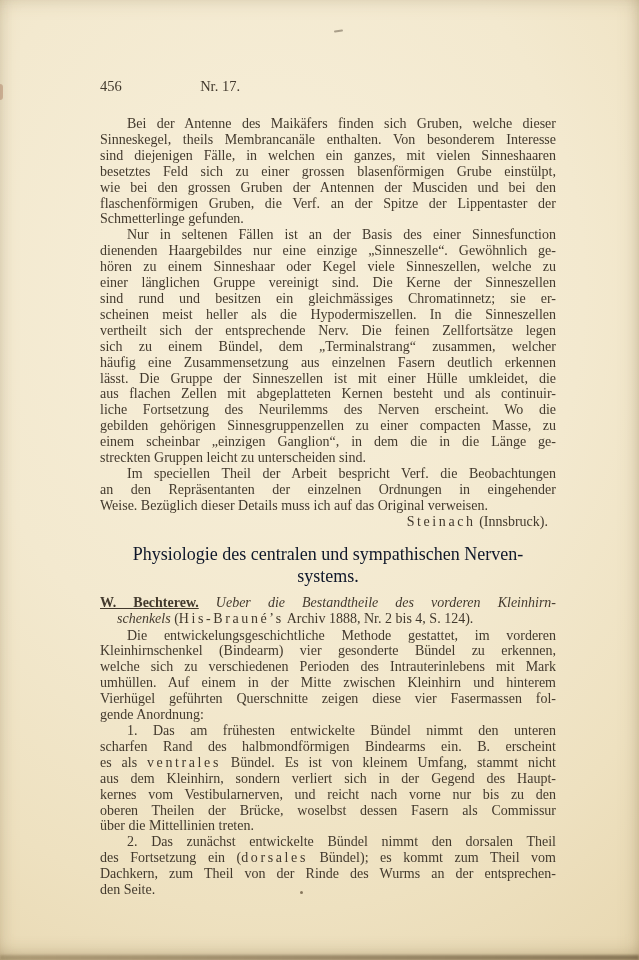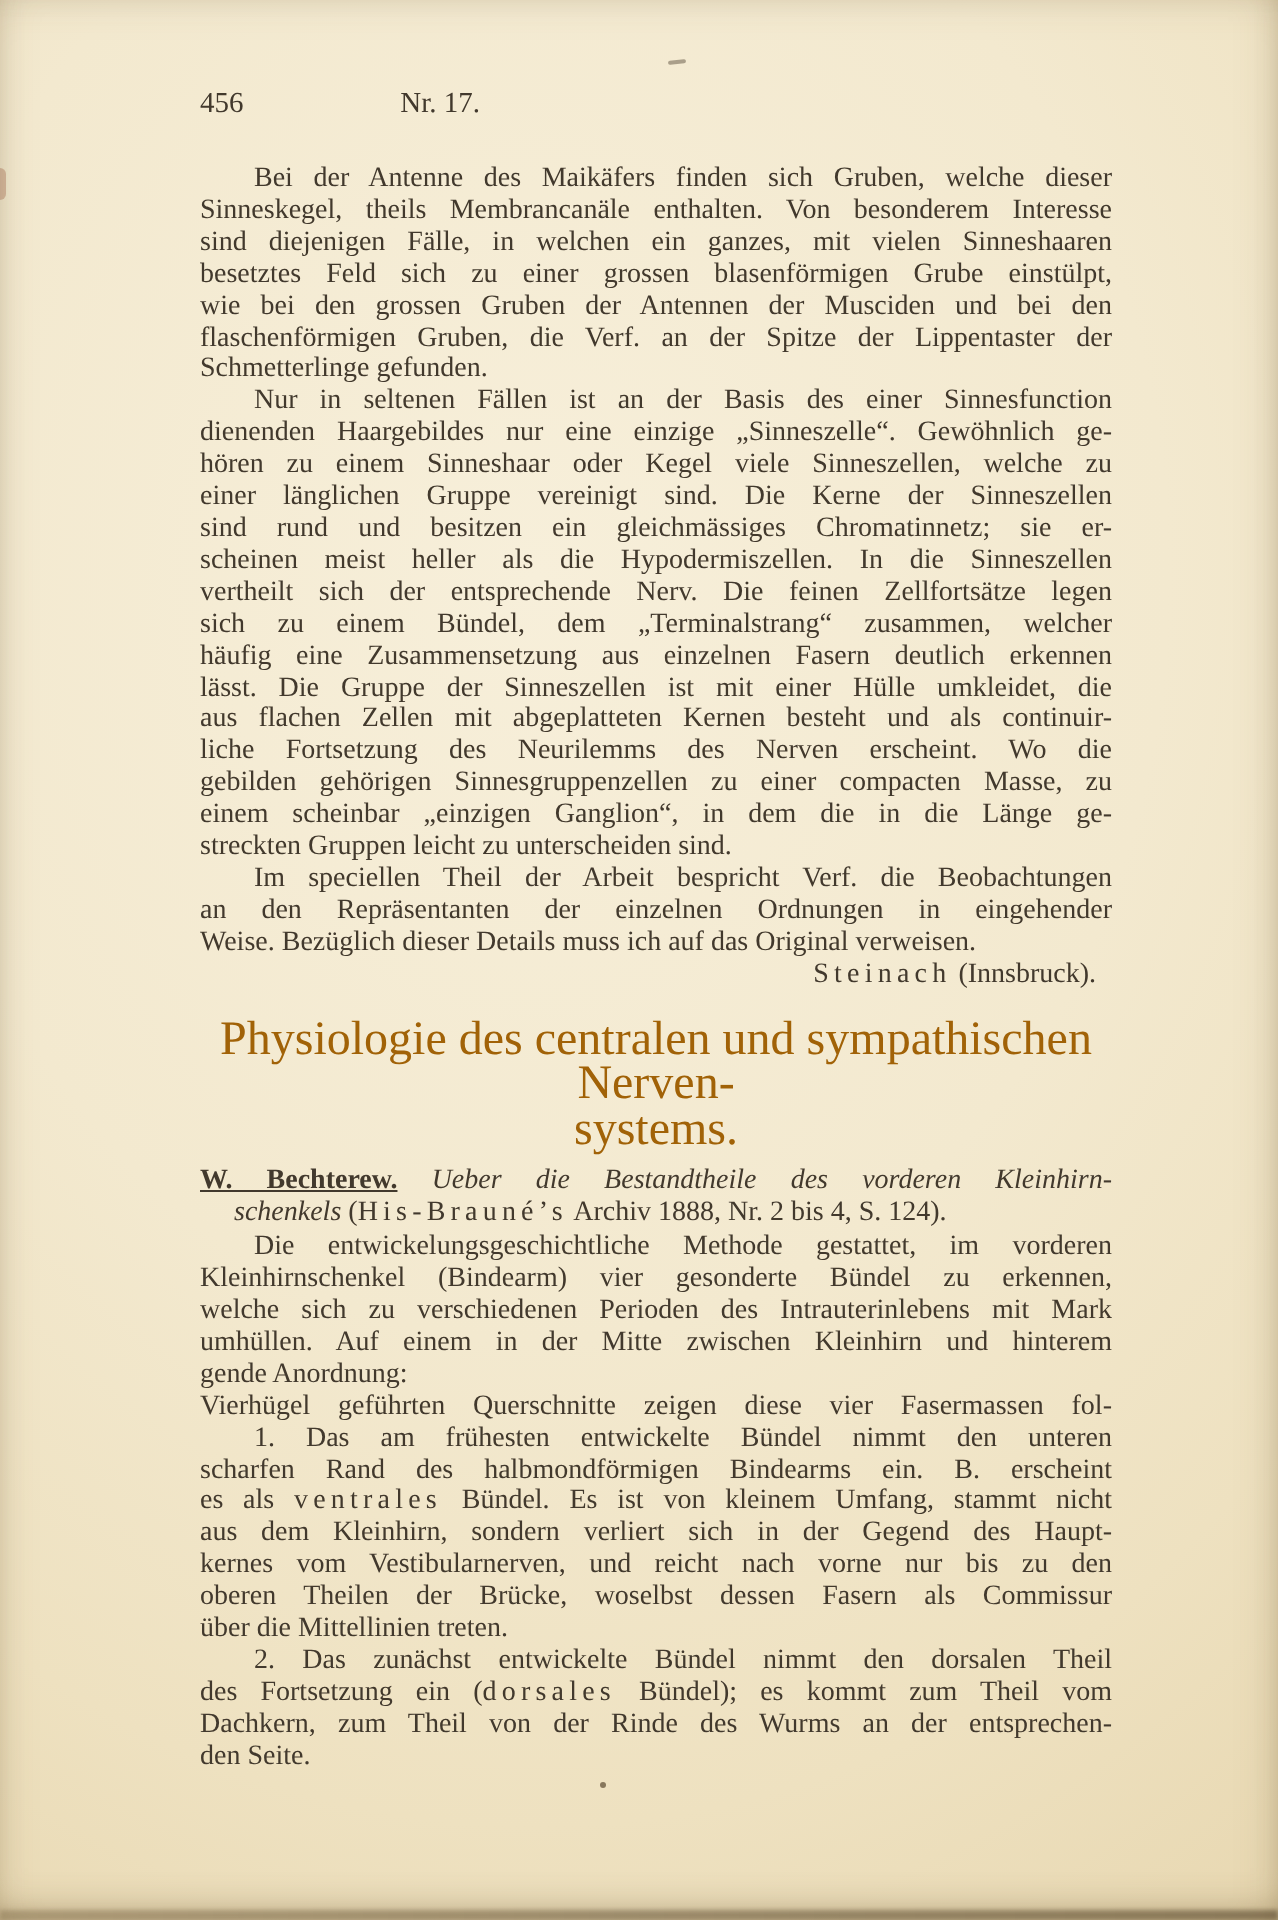"456" .header { margin-top: none -> 34px }
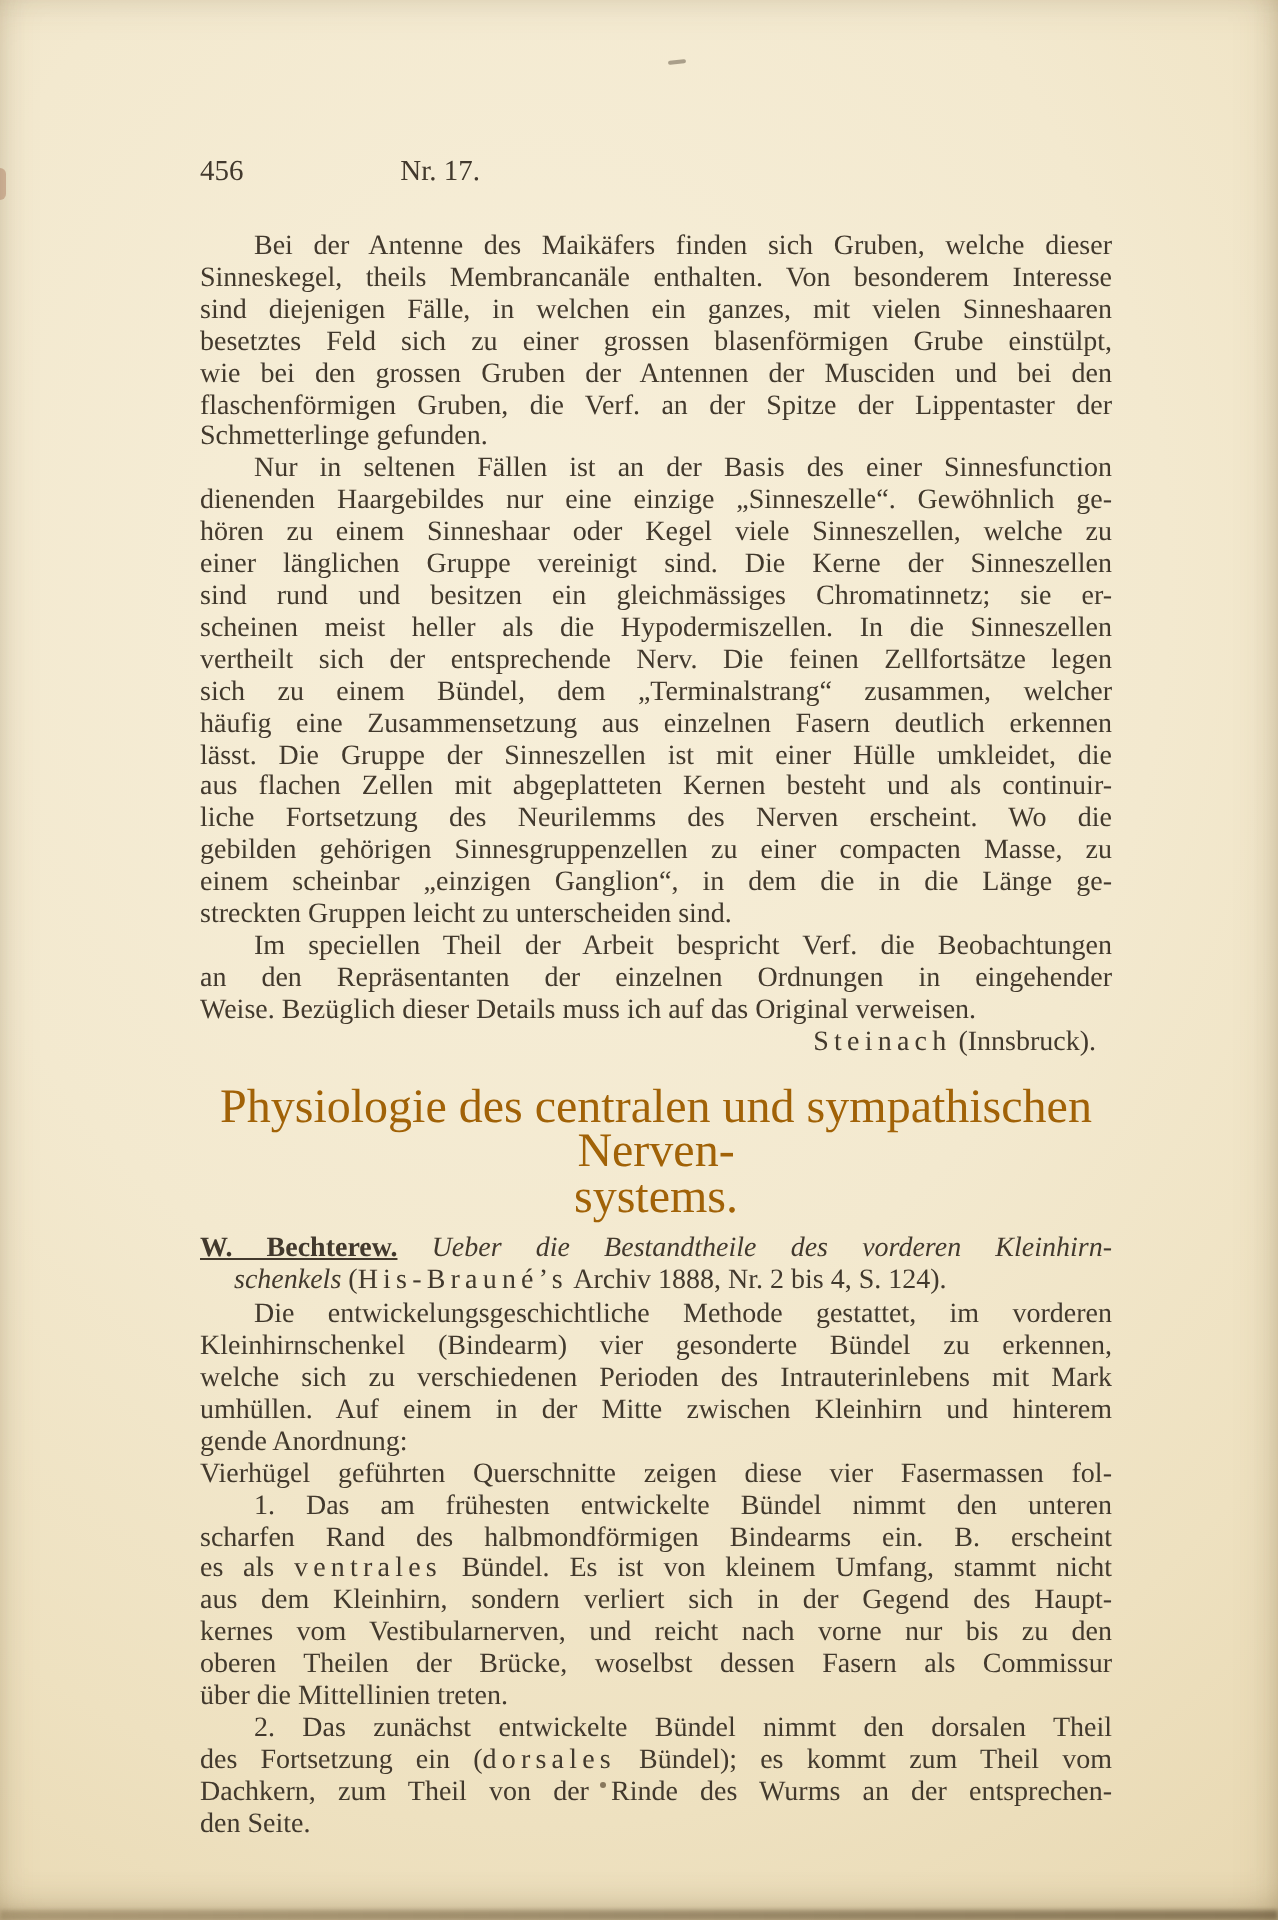"Physiologie des centralen und" .blk.heading .ln { color: #a16207 -> #0f172a; font-size: 24px -> 18px }
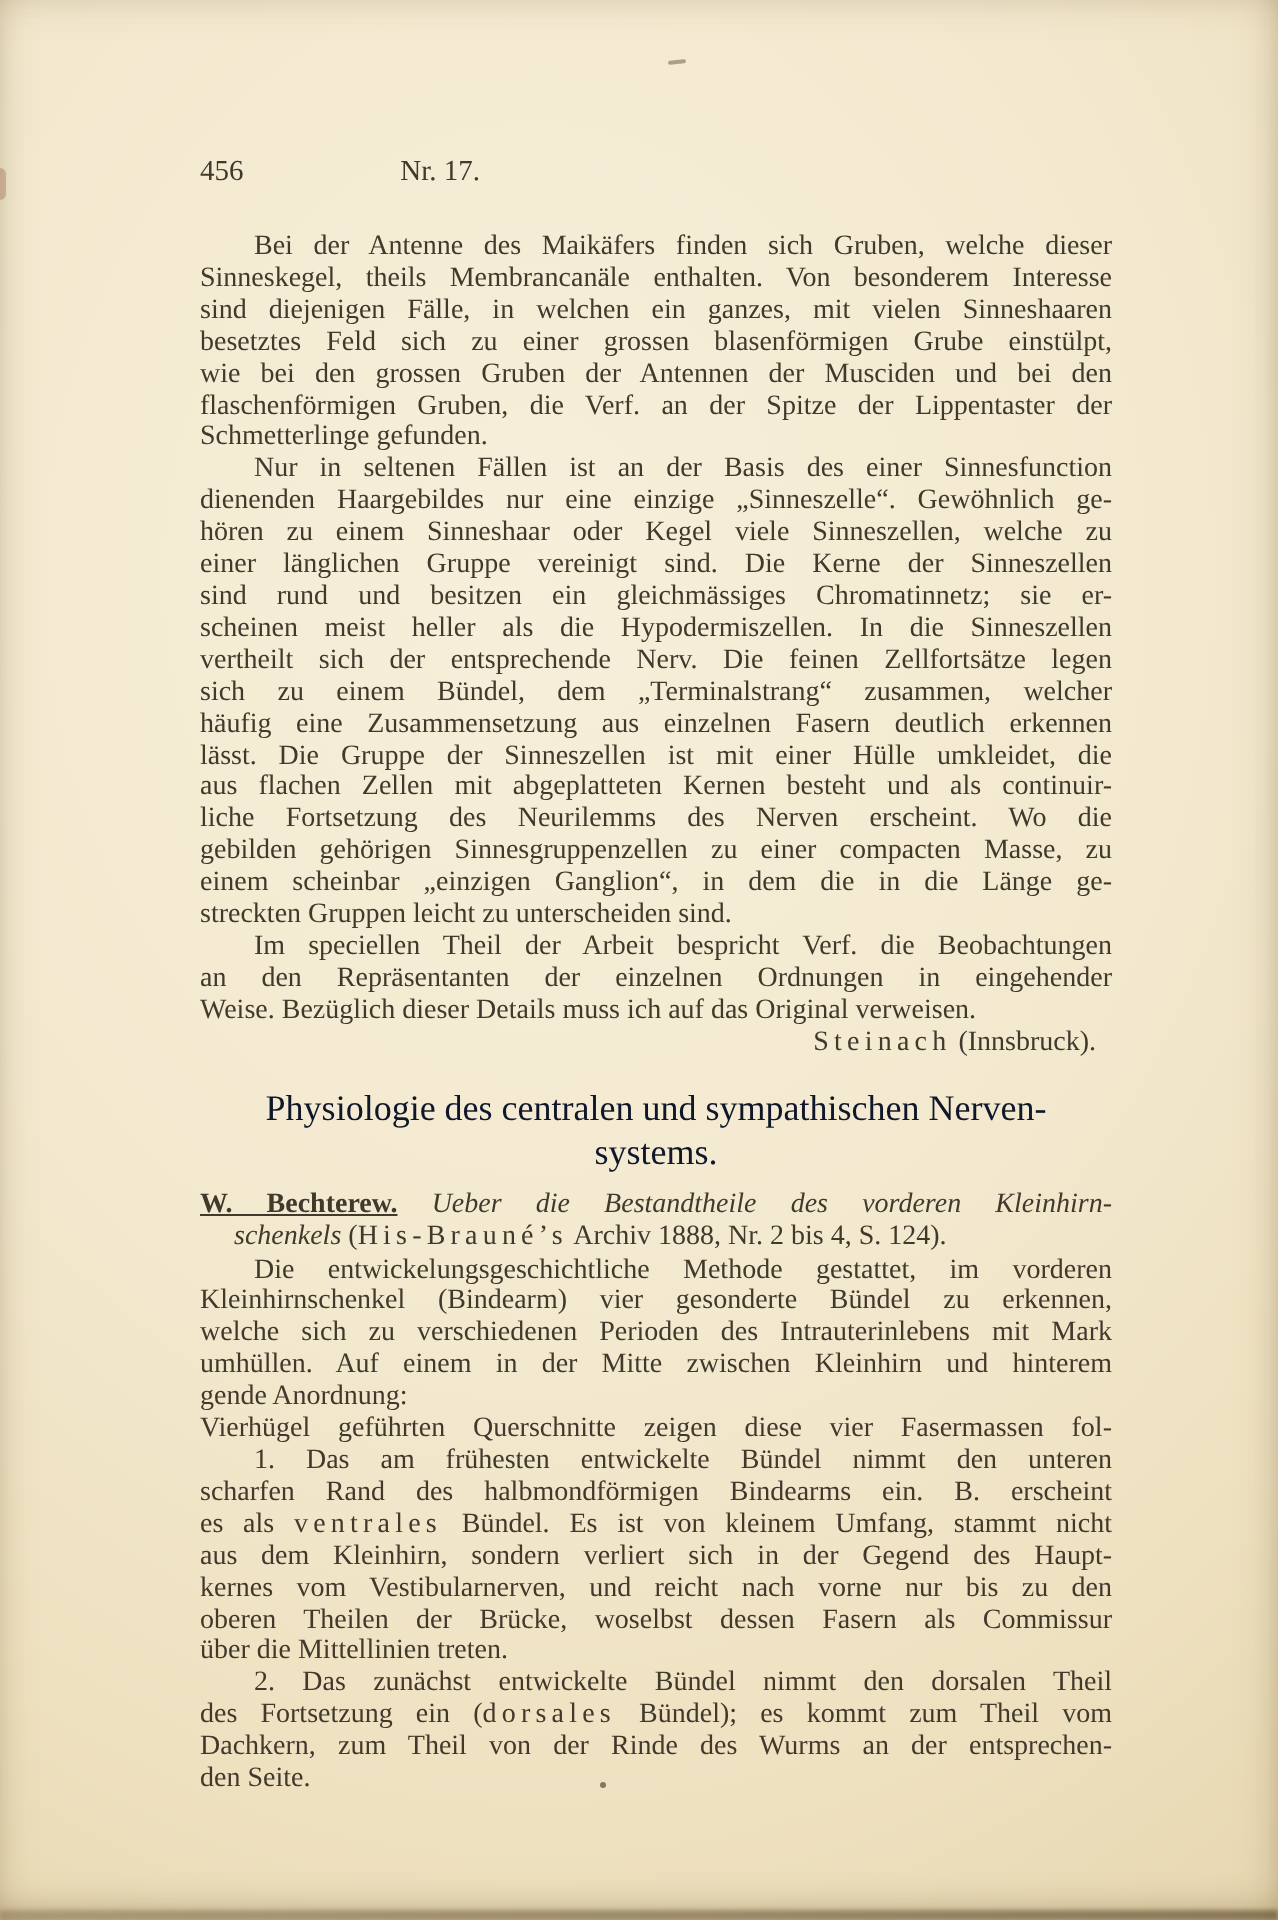"gende Anordnung:" div.ln { order: before "Vierhügel geführten Querschnitte zeigen" -> after "Vierhügel geführten Querschnitte zeigen" }
